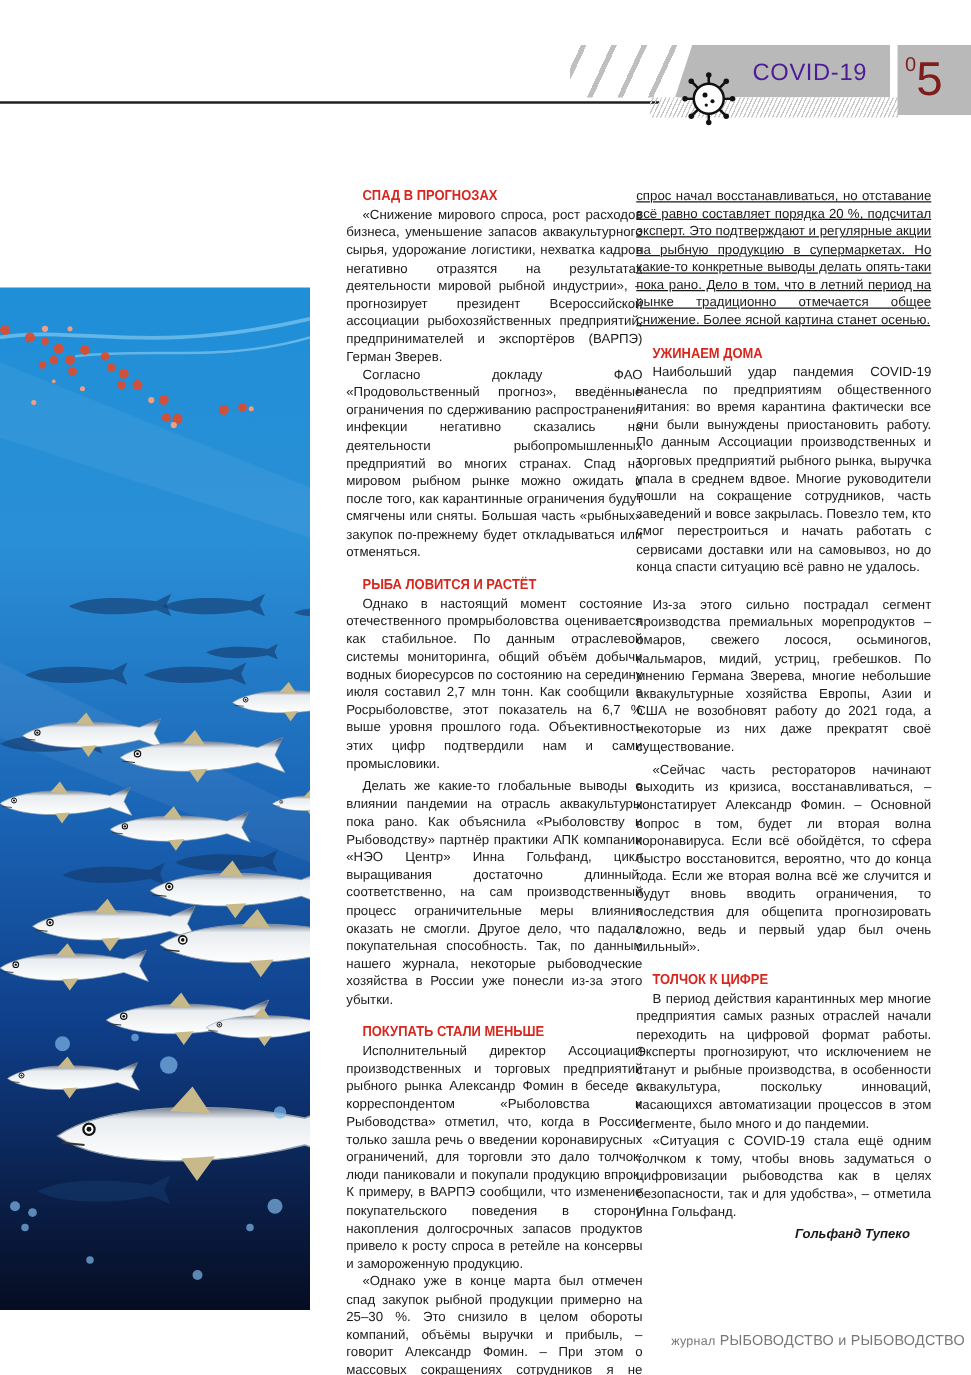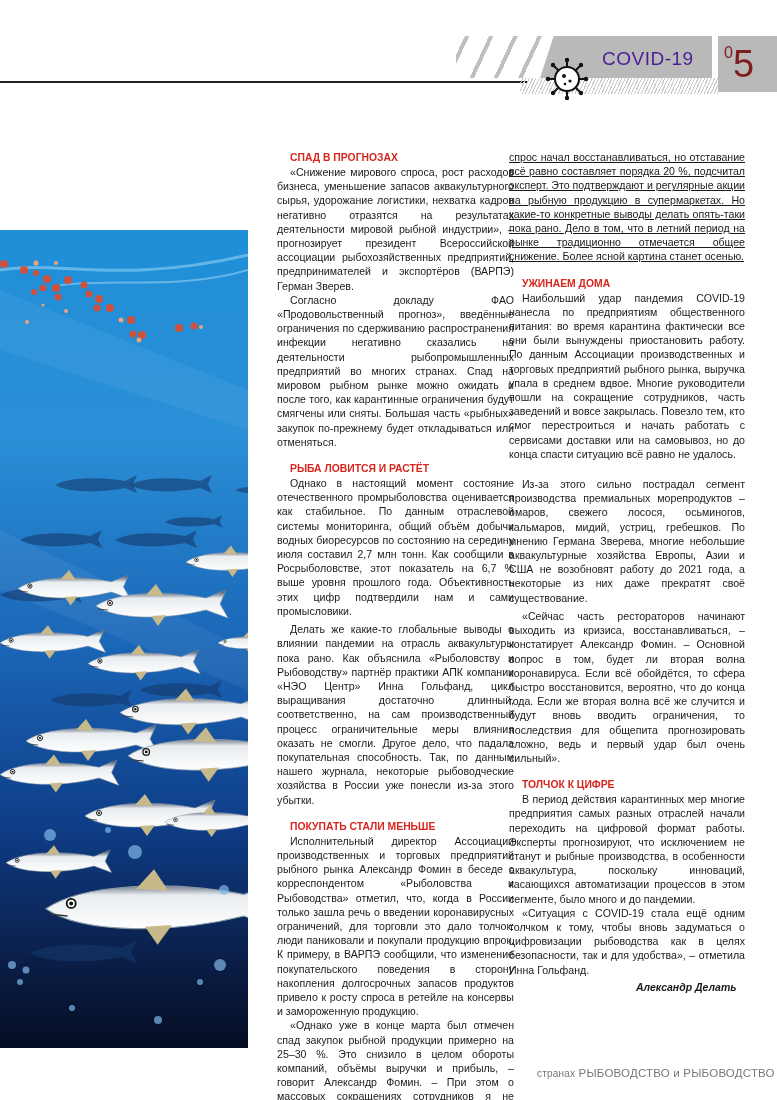"Александр Делать" div.author { text: Александр Делать -> Гольфанд Тупеко }
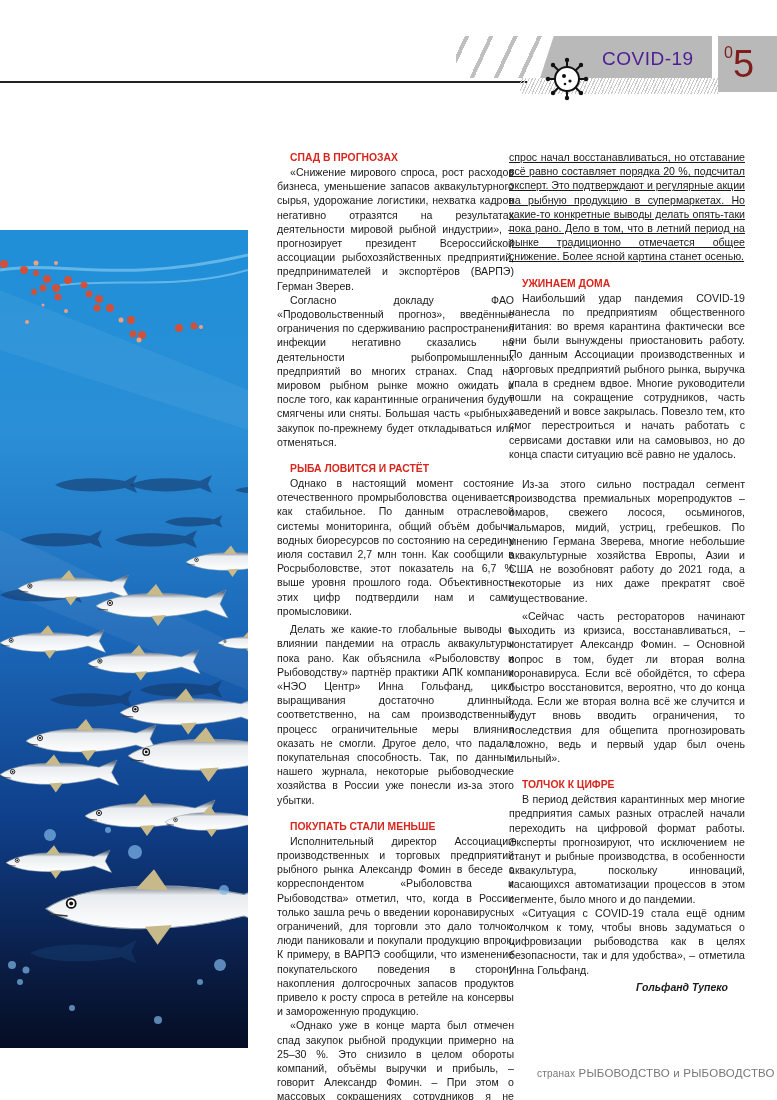"странах" span { text: странах -> журнал }
